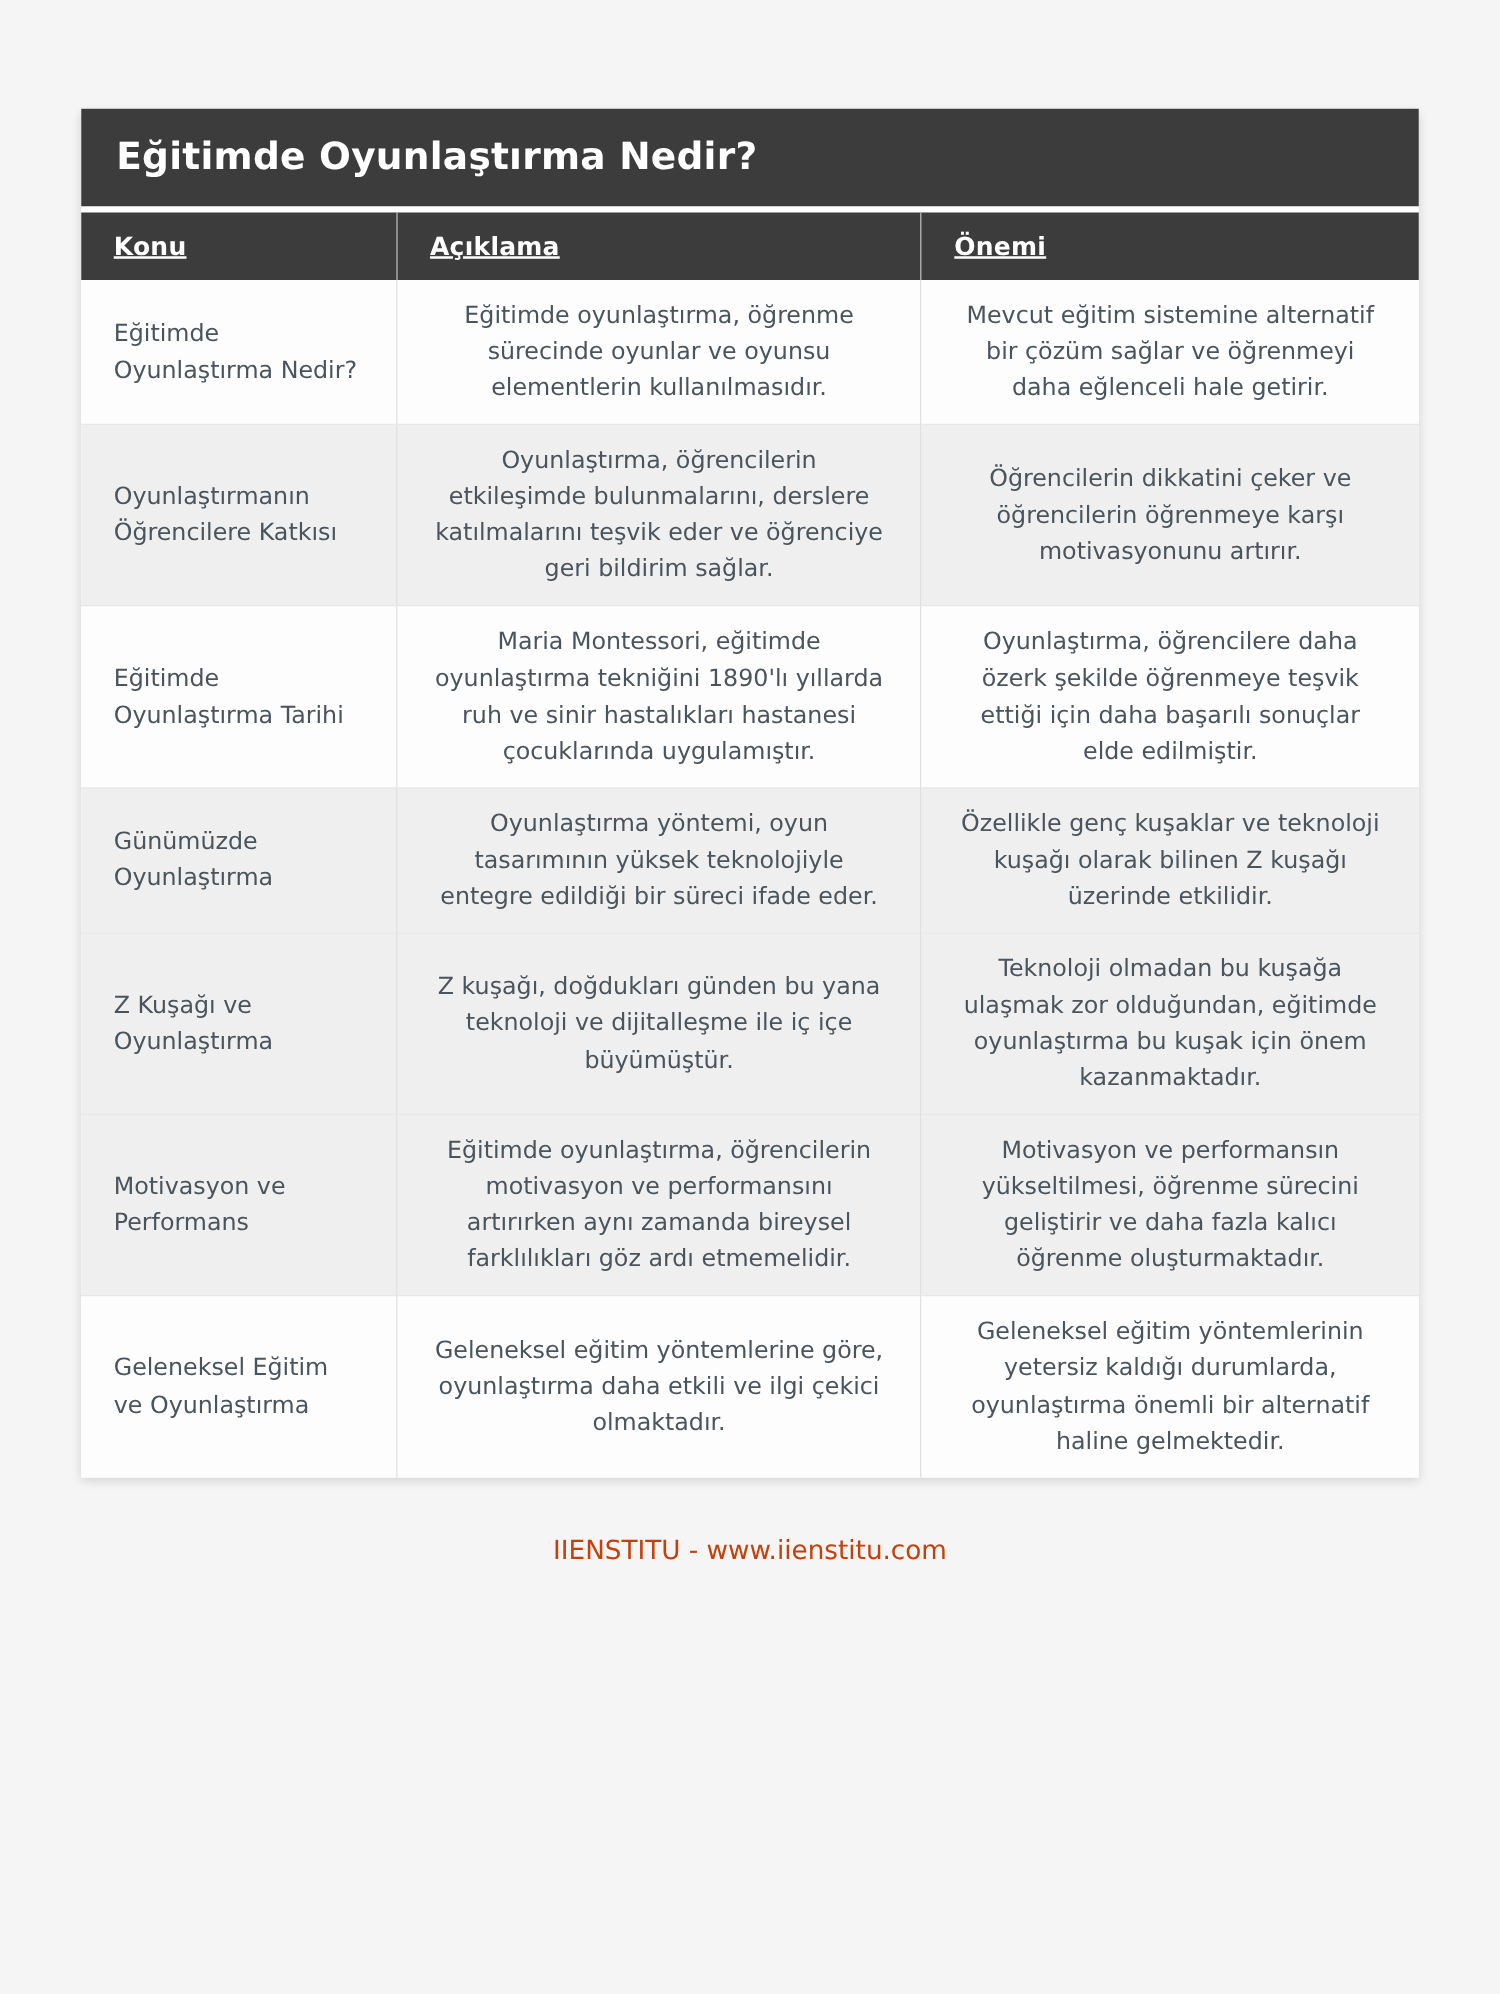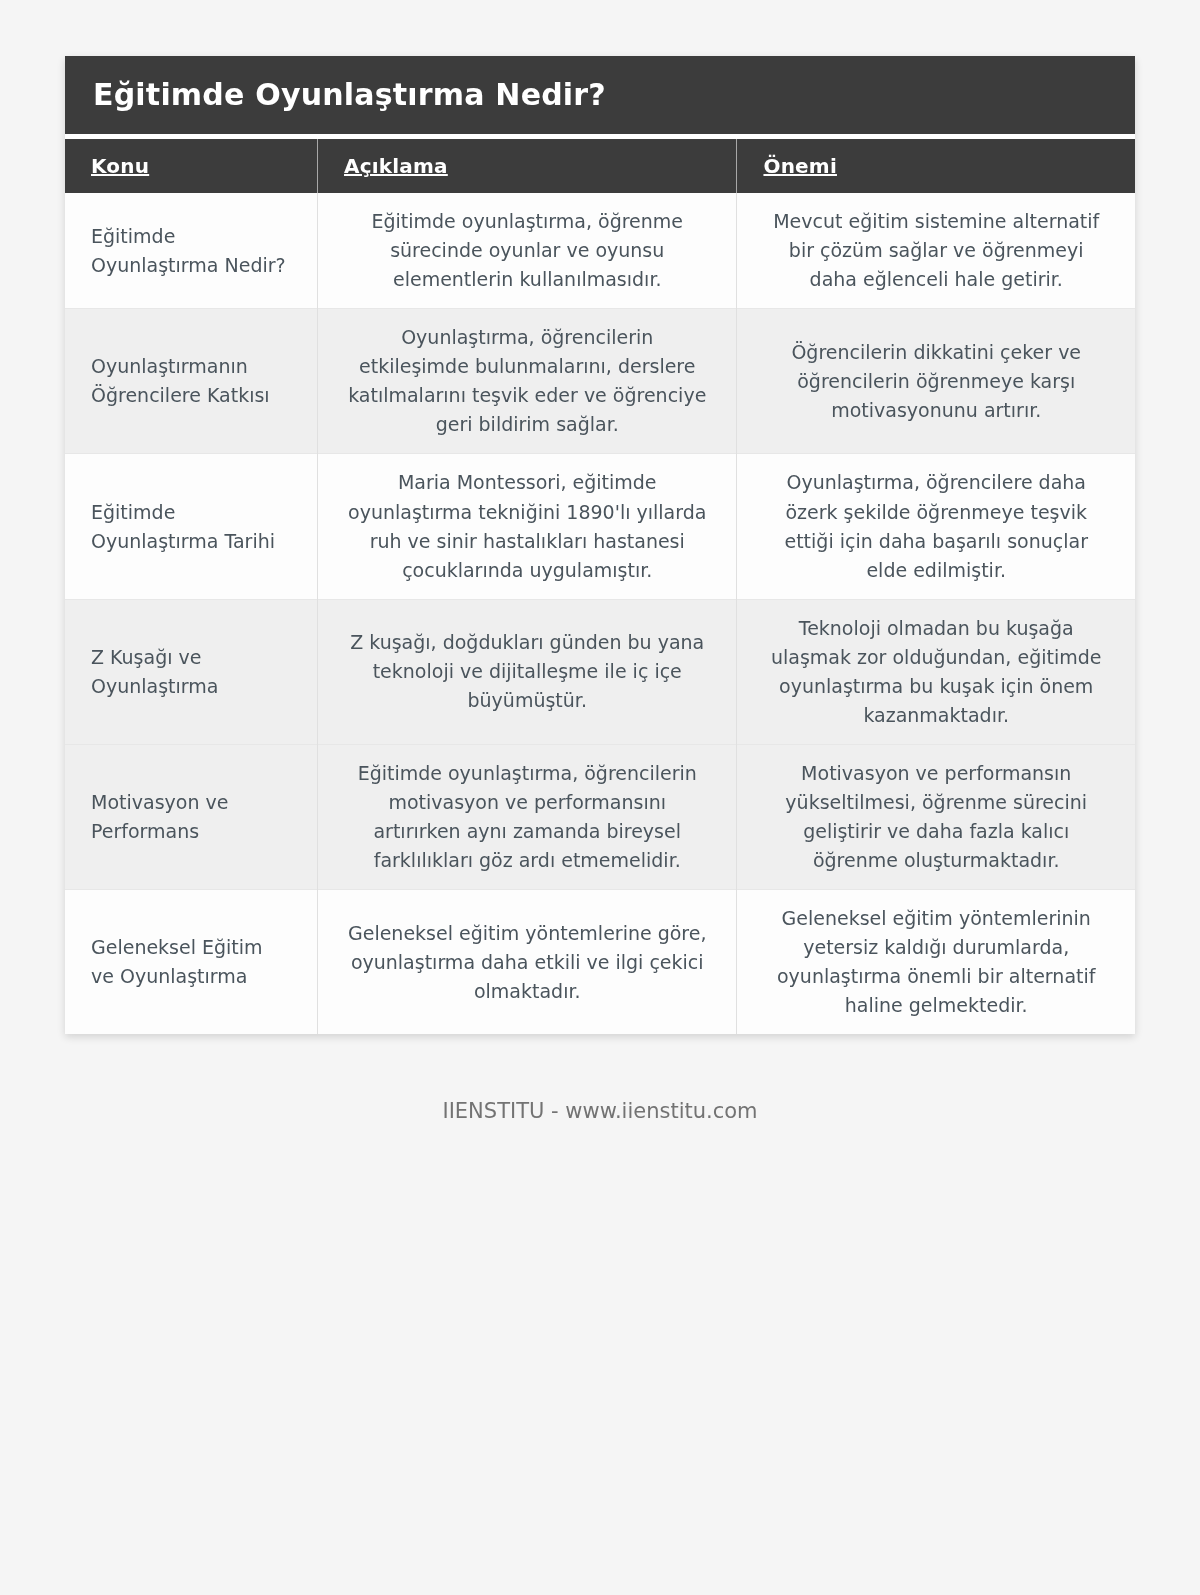"Eğitimde Oyunlaştırma Nedir?" .doc { padding-top: 56px -> 87px }
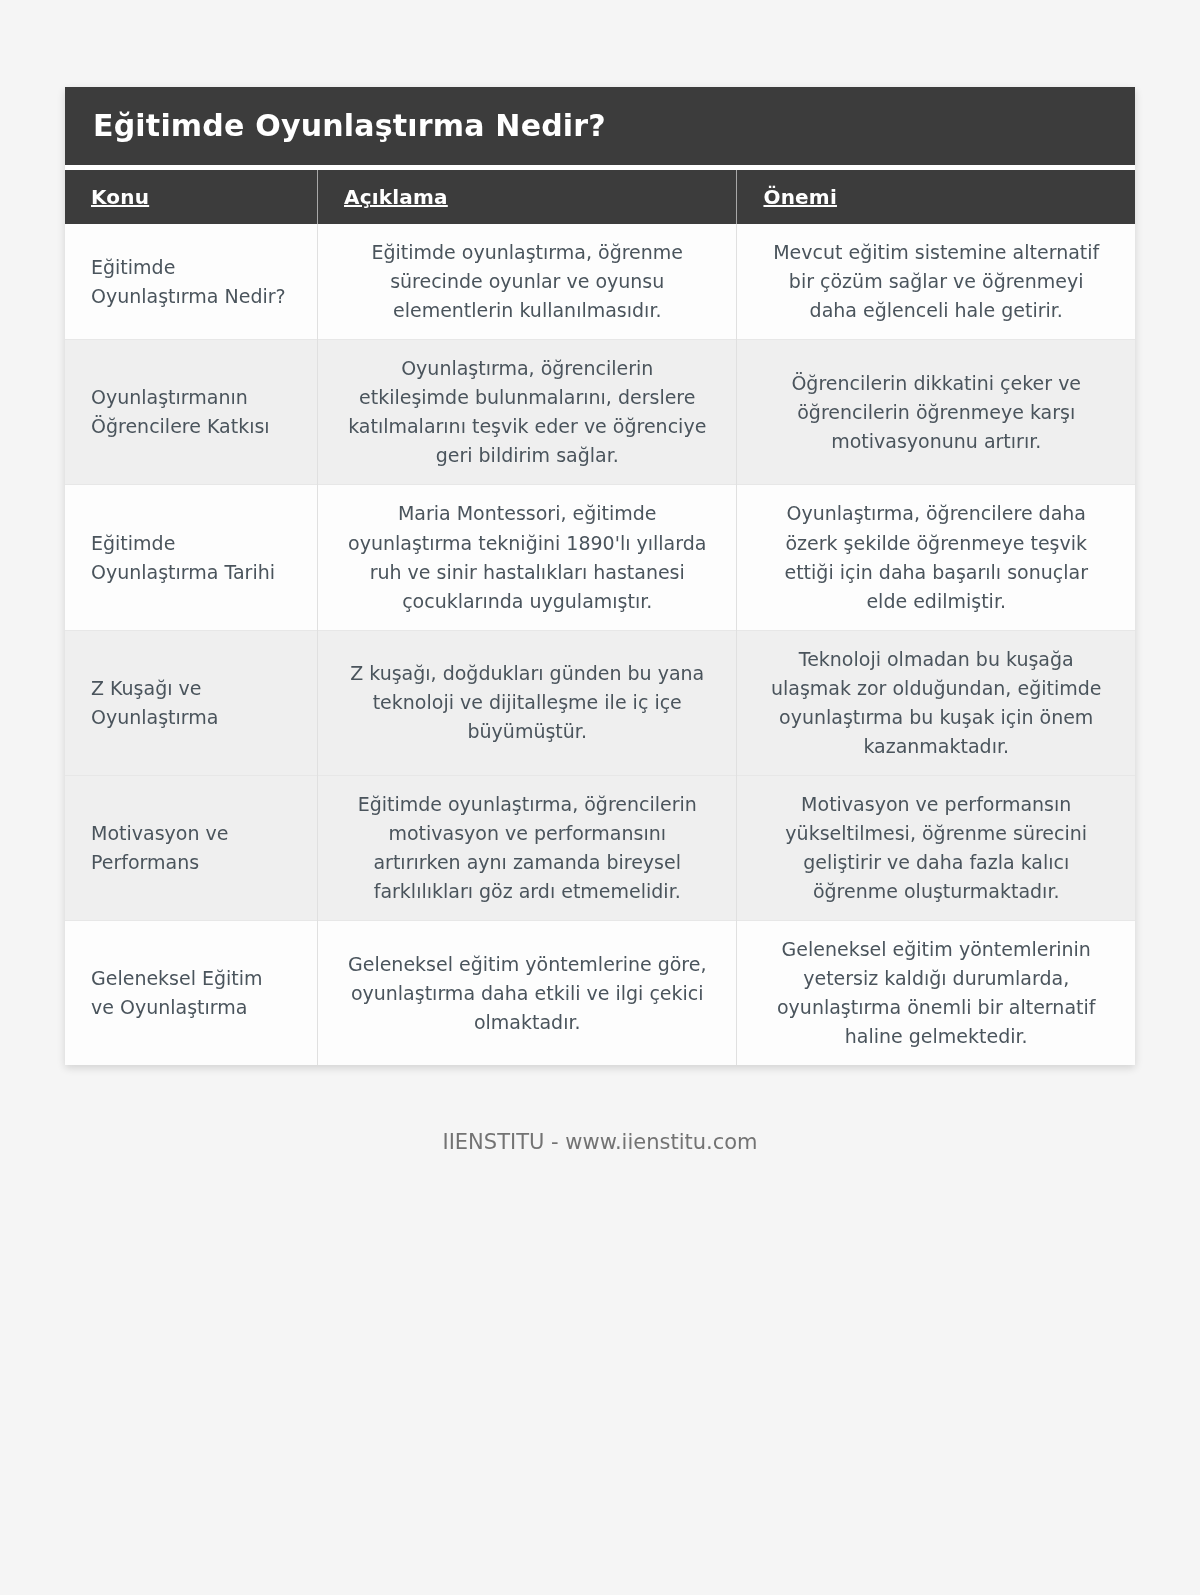"Günümüzde Oyunlaştırma" tr.alt { html: none -> <tr> <td>Günümüzde Oyunlaştırma</td> <td>Oyunlaştırma yöntemi, oyun tasarımının yüksek teknolojiyle entegre edildiği bir süreci ifade eder.</td> <td>Özellikle genç kuşaklar ve teknoloji kuşağı olarak bilinen Z kuşağı üzerinde etkilidir.</td> </tr> }
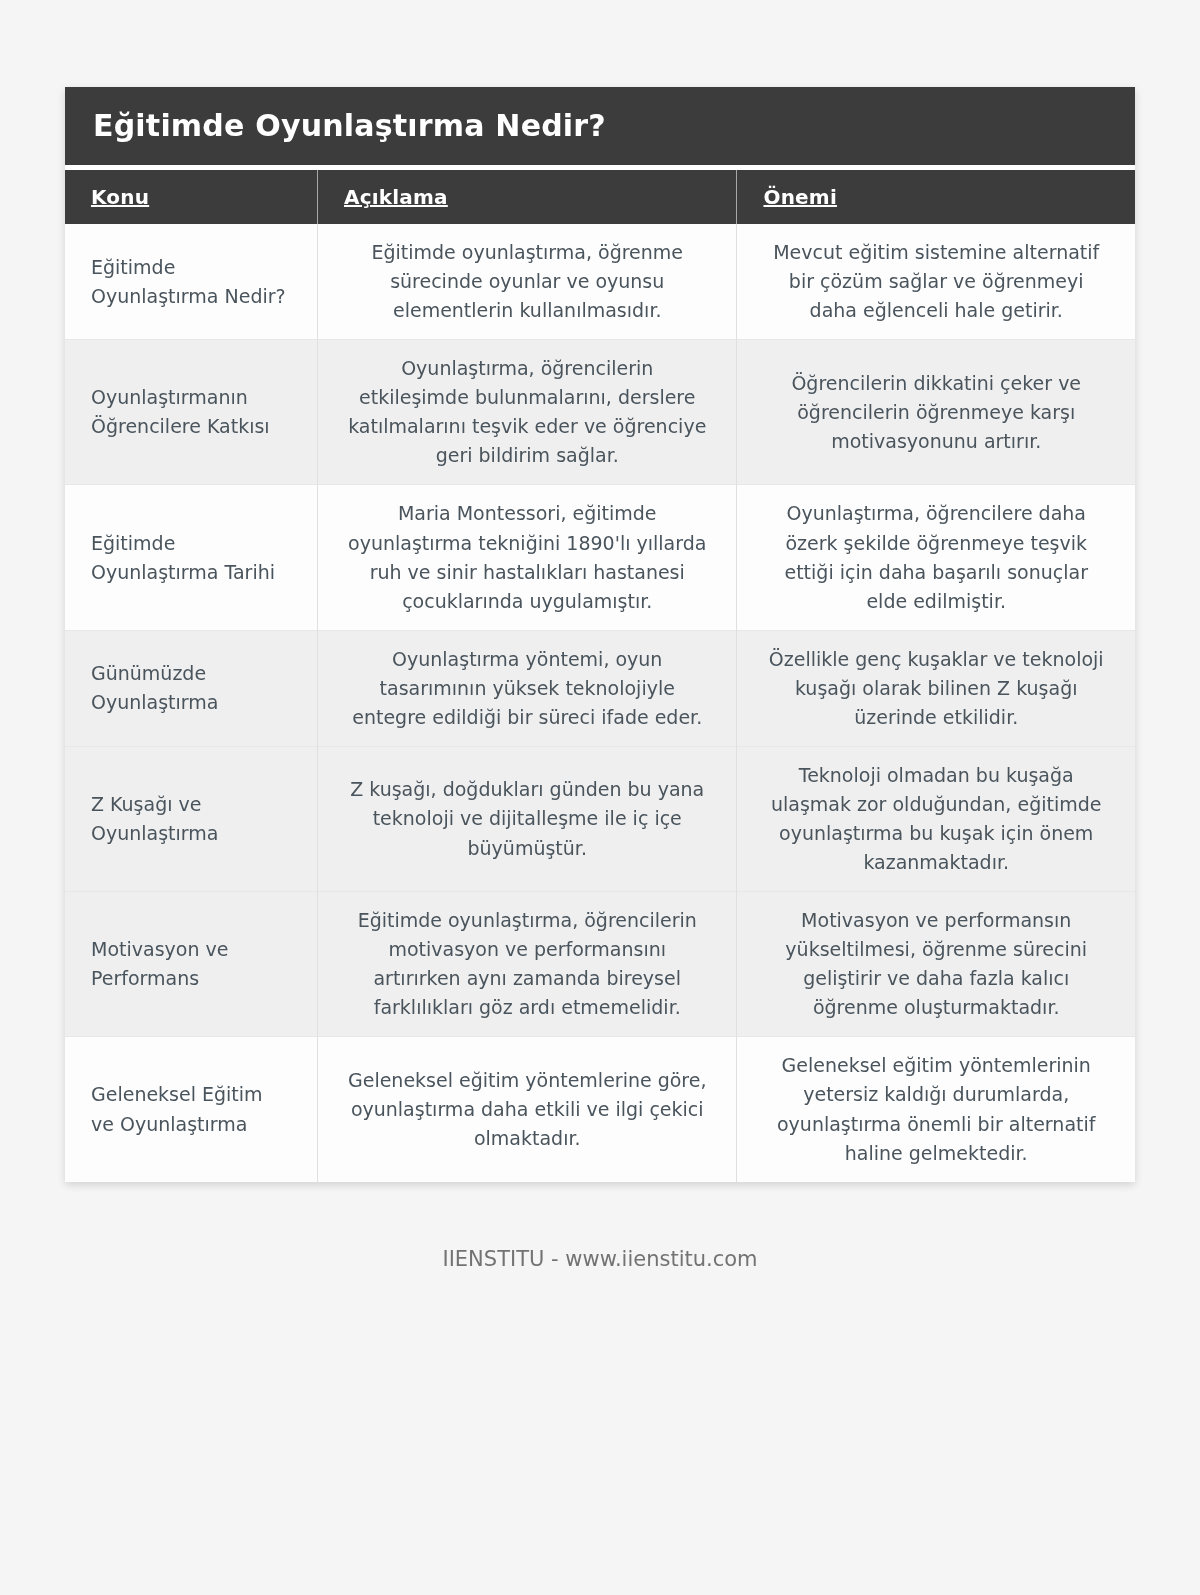"IIENSTITU - www.iienstitu.com" .footer { color: #737373 -> #c2410c; margin-top: 65px -> 46px }
